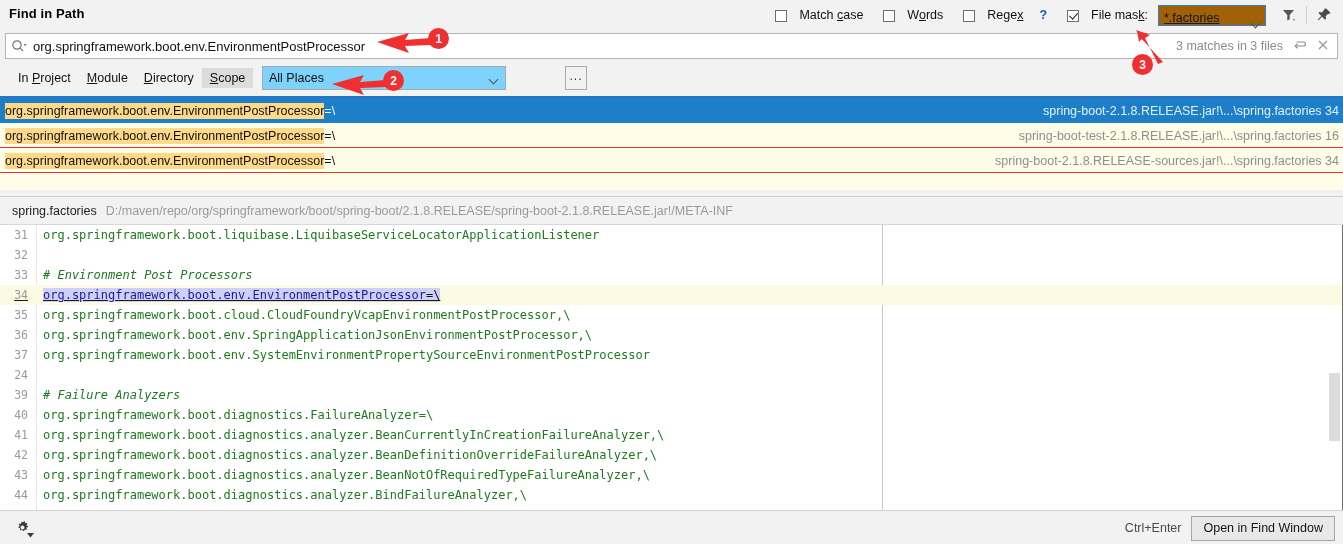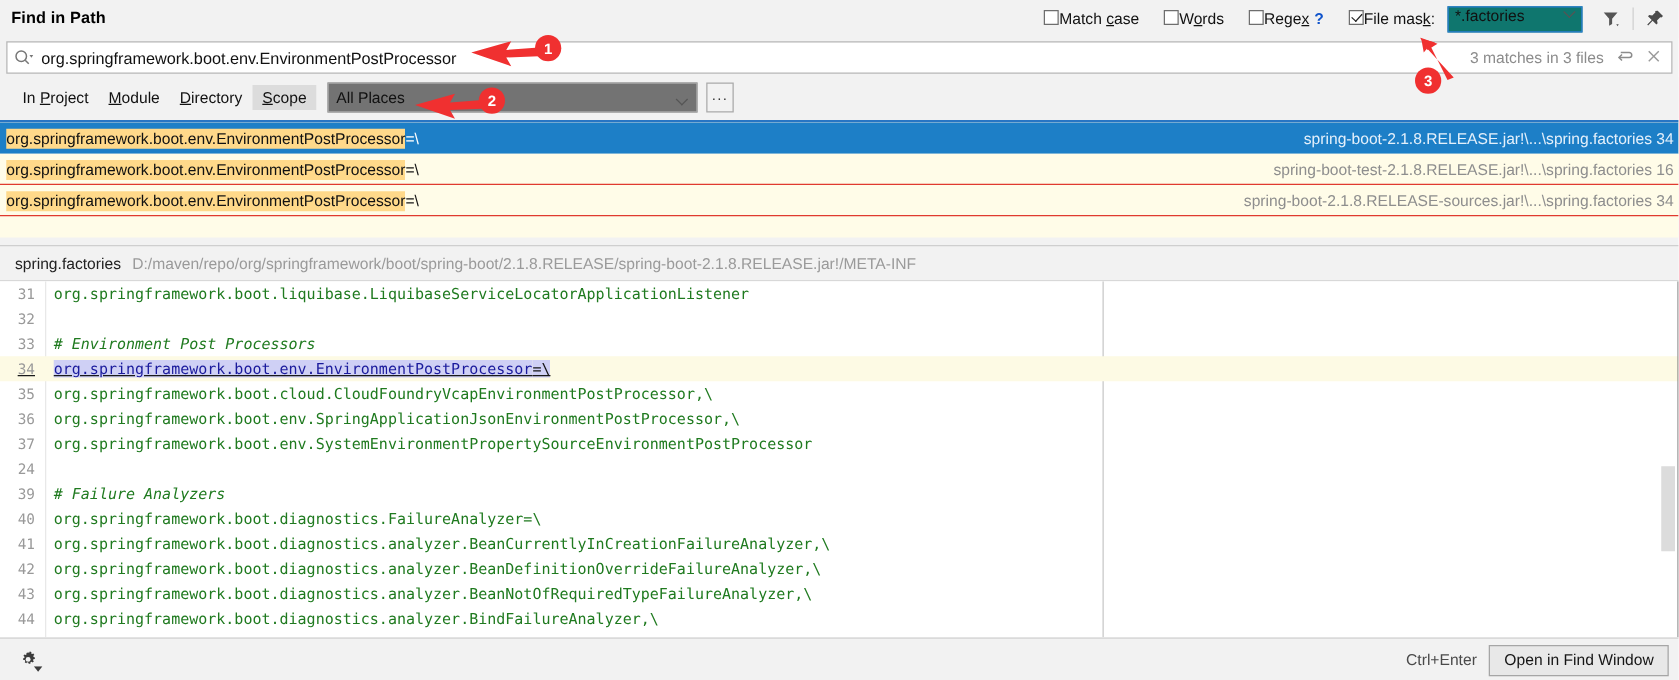"Match case" .chk { align-items: flex-start -> flex-end; gap: 0 -> 12px }
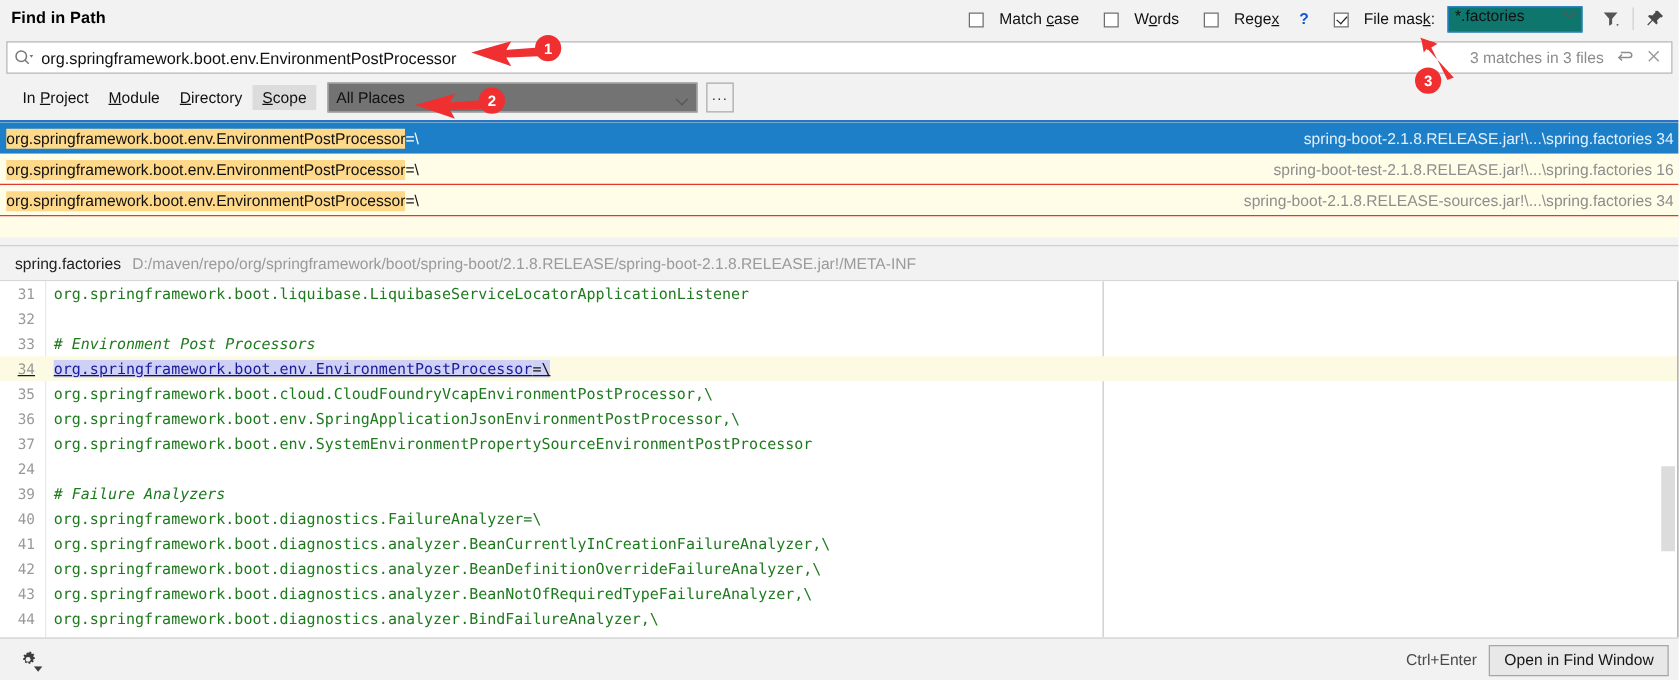"*.factories" .mask-combo { align-items: flex-start -> flex-end; background: #0f766e -> #a16207; text-decoration: none -> underline }
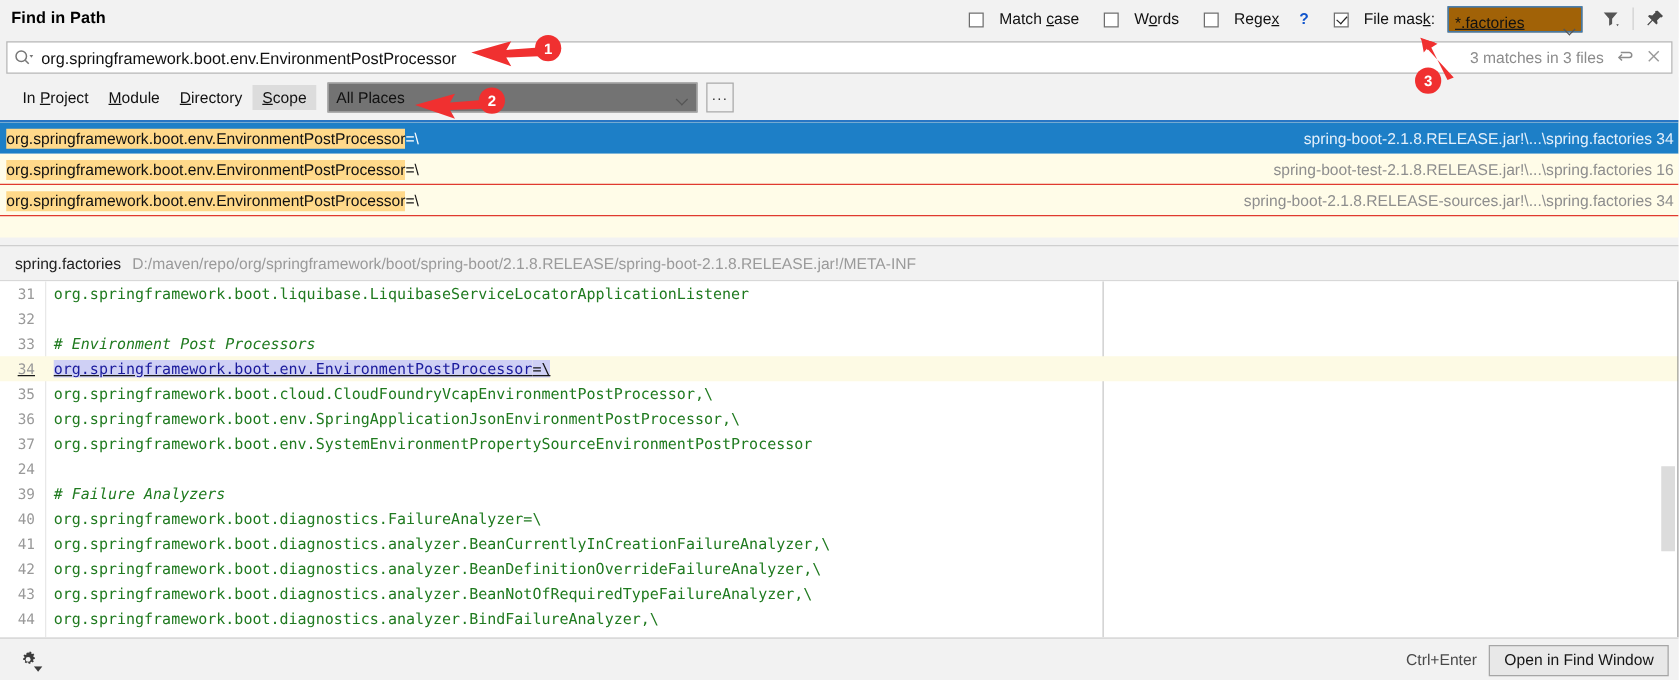"All Places" .places { background: #737373 -> #7dd3fc; width: 296px -> 244px }
